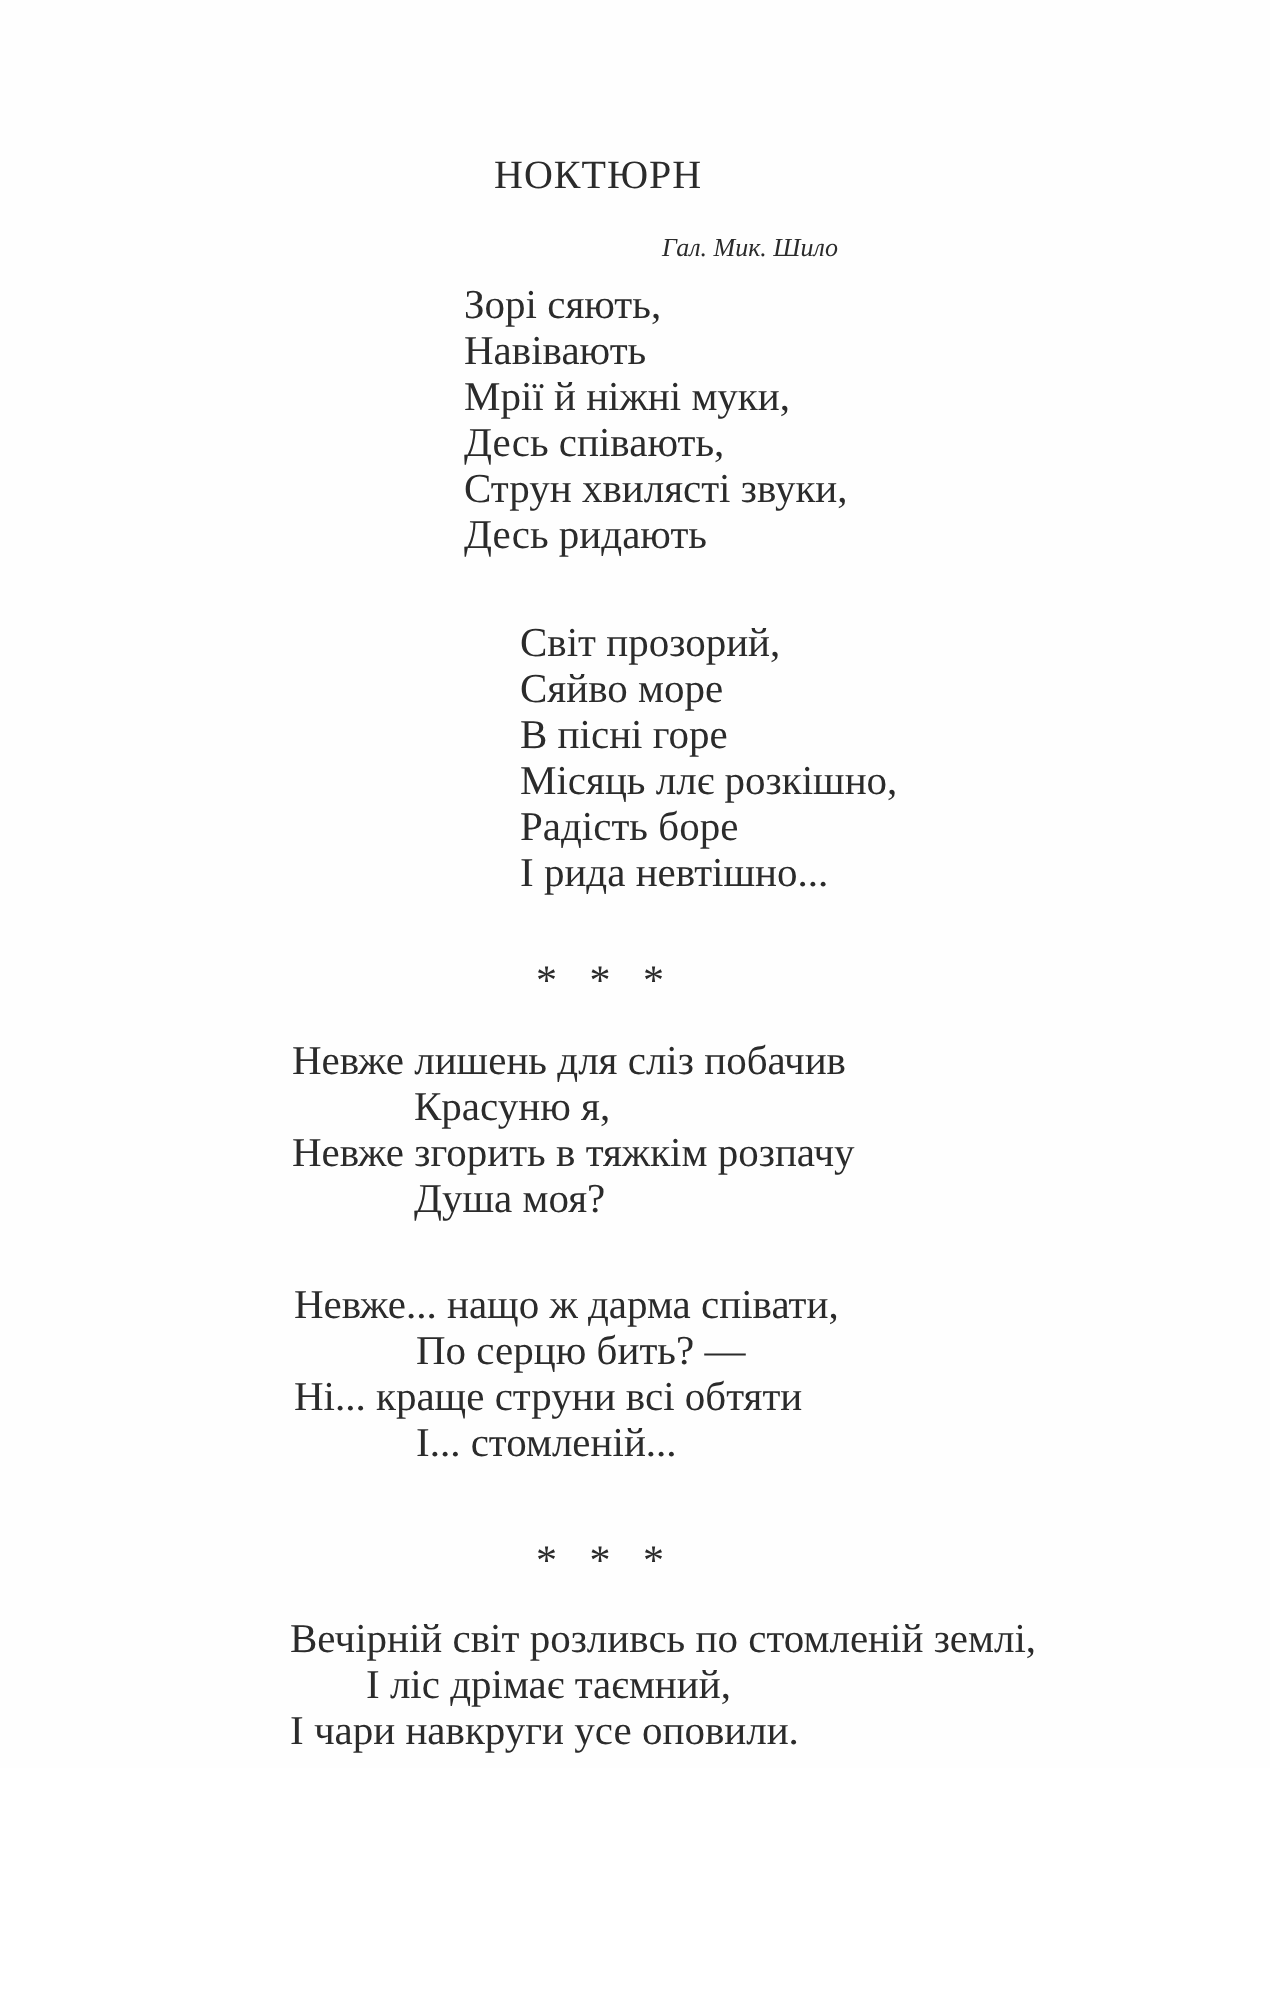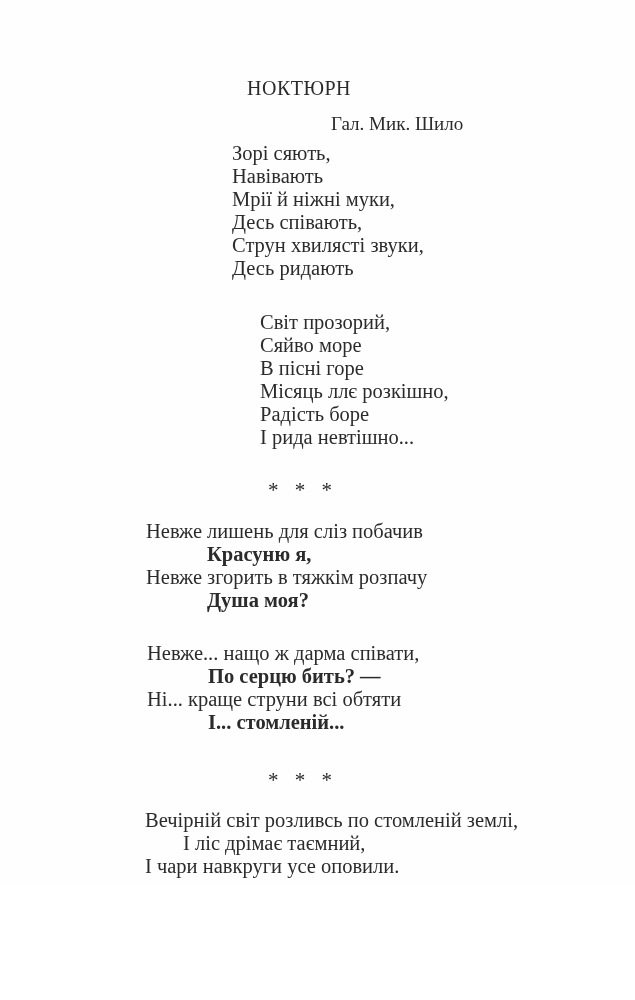"Гал. Мик. Шило" .attribution { font-size: 19px -> 13px; font-style: none -> italic }
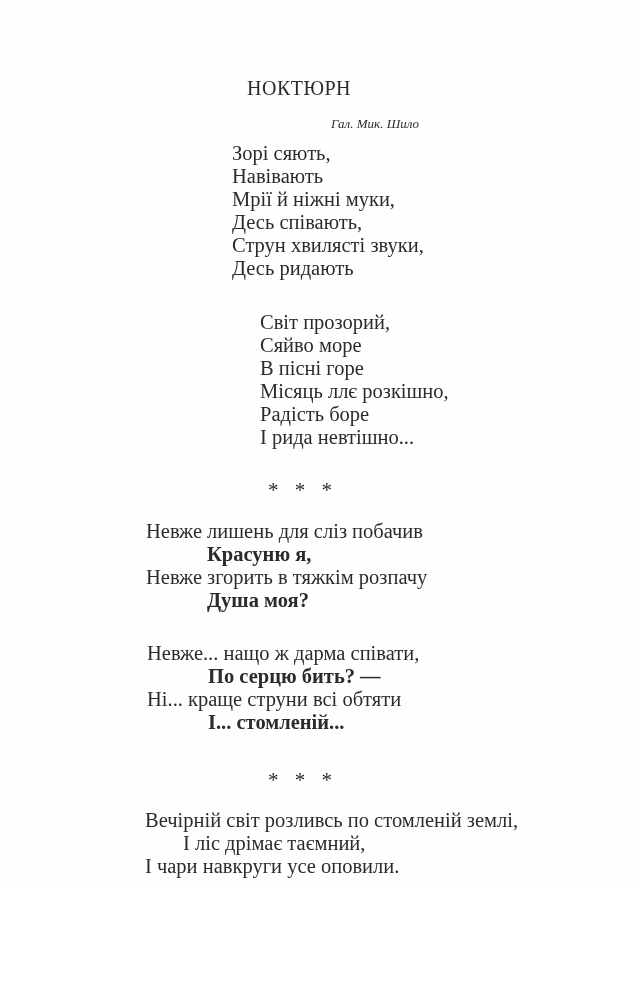"Красуню я," .indent-60 { font-weight: bold -> none }
